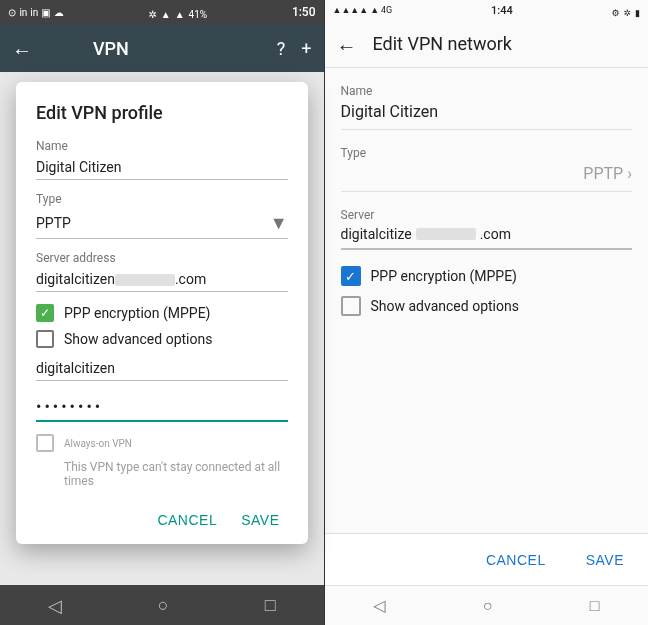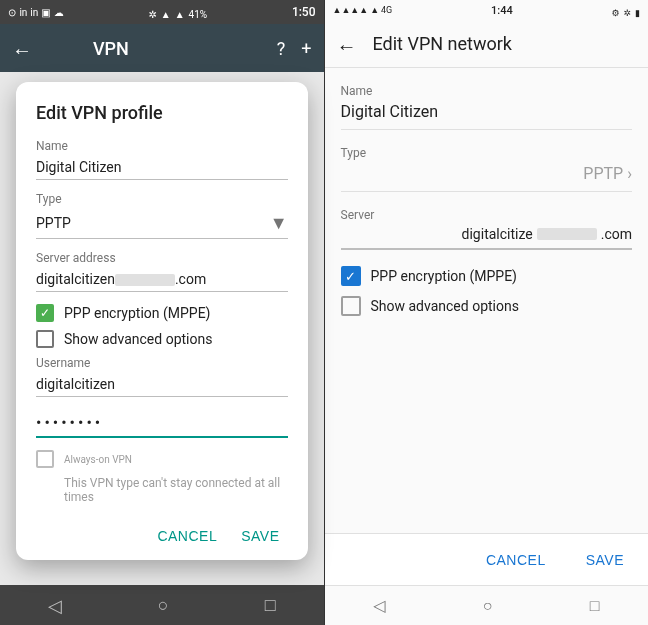"Edit VPN profile" .dialog { border-radius: 12px -> 6px }
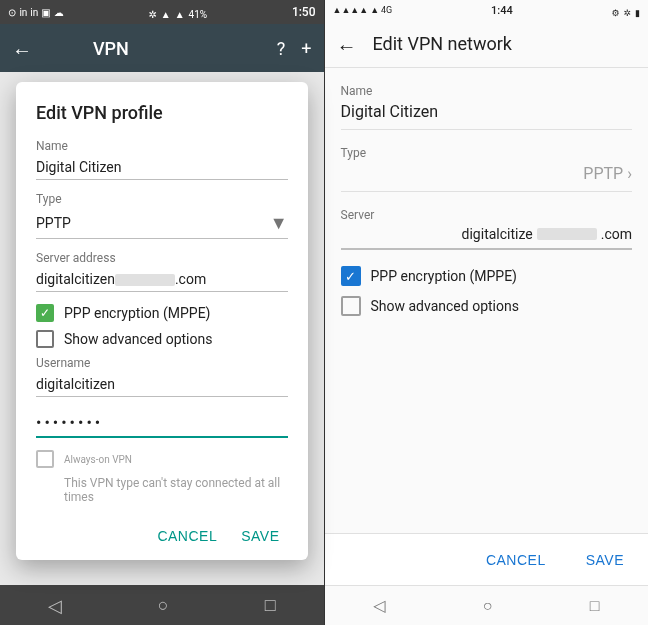"digitalcitize" .server-value { justify-content: flex-end -> none }
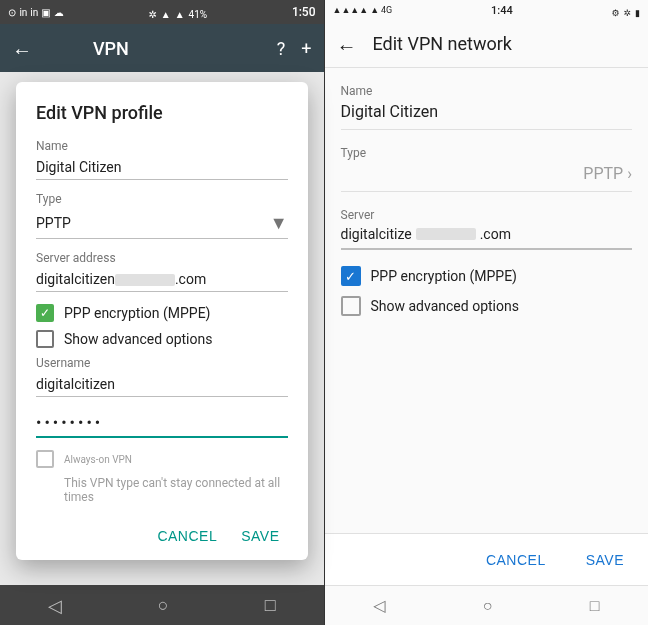"Username" div.field-label { html: <div>Username</div> -> none }
